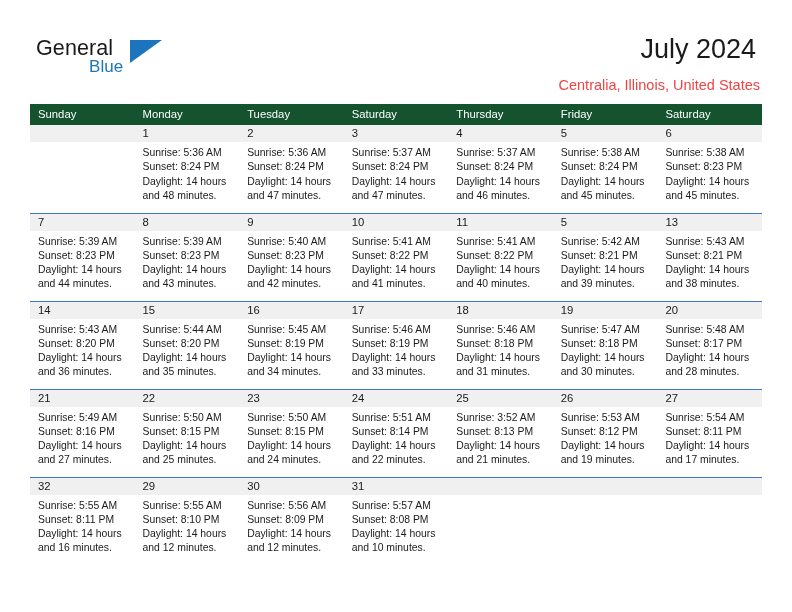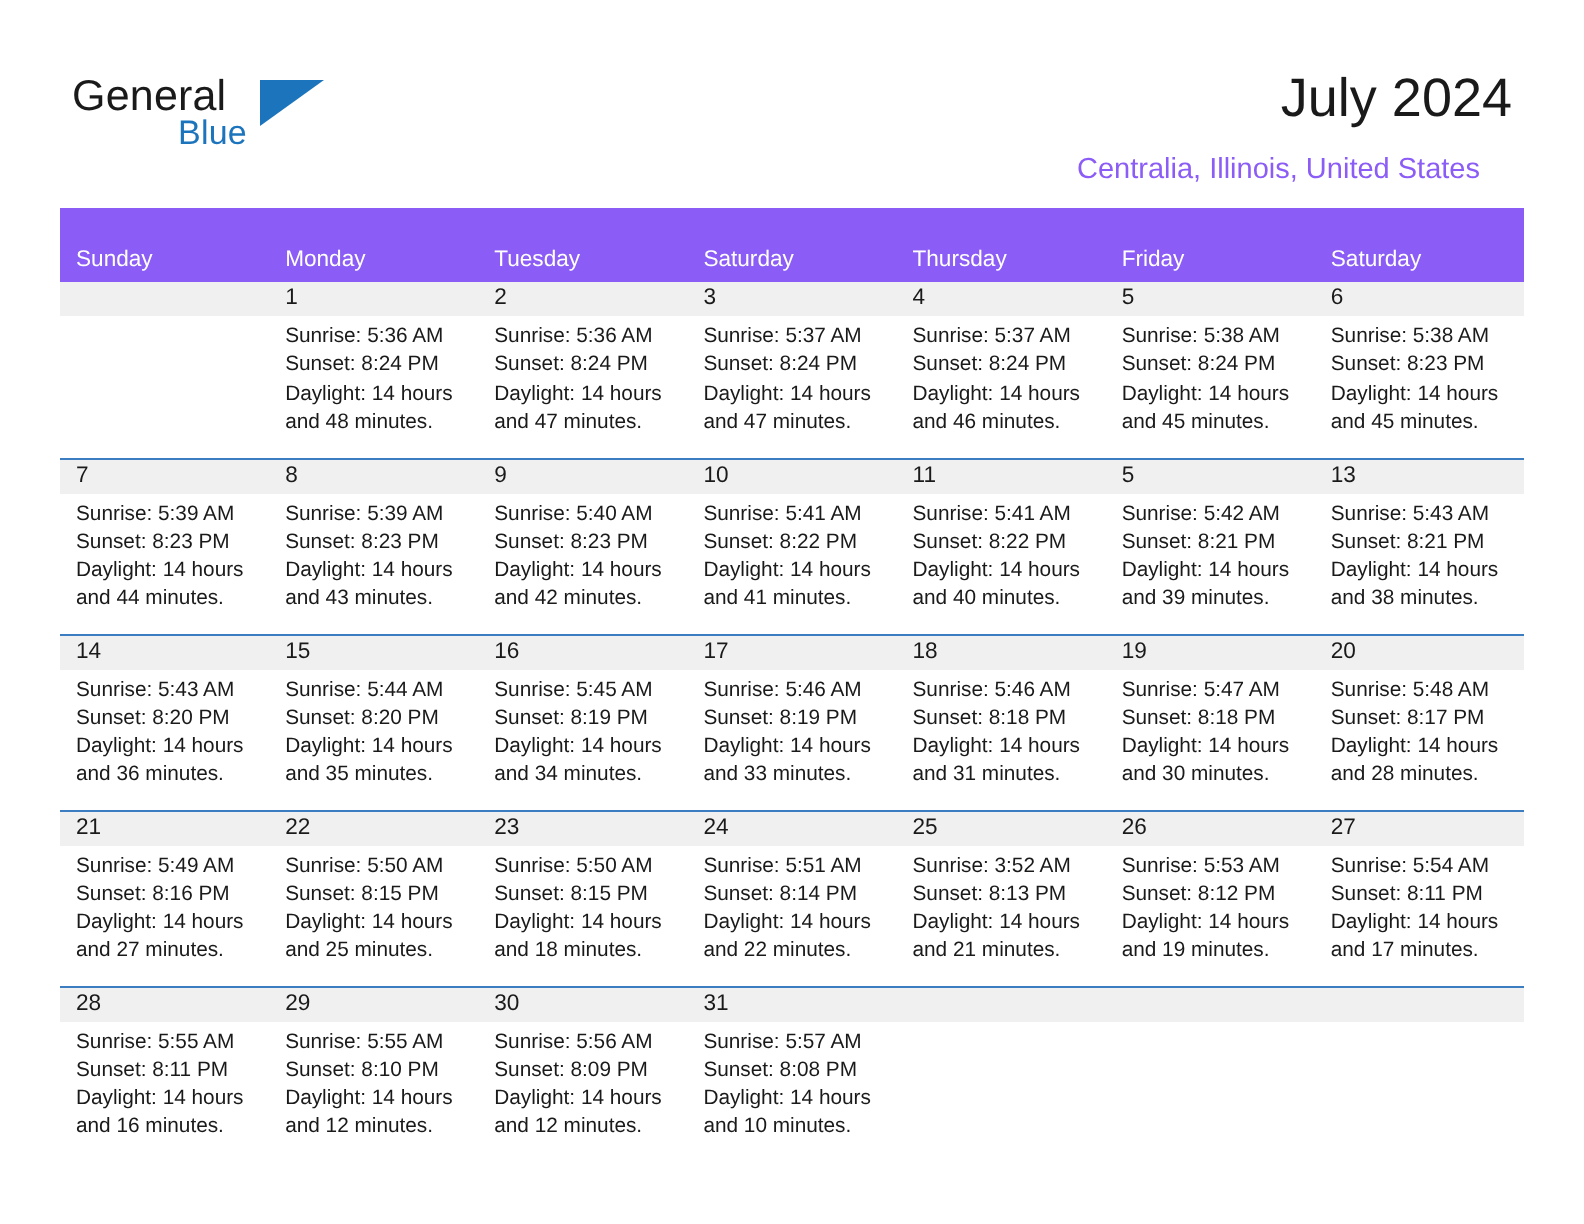"Centralia, Illinois, United States" .subtitle { color: #8b5cf6 -> #ef4444; right: 52px -> 32px }
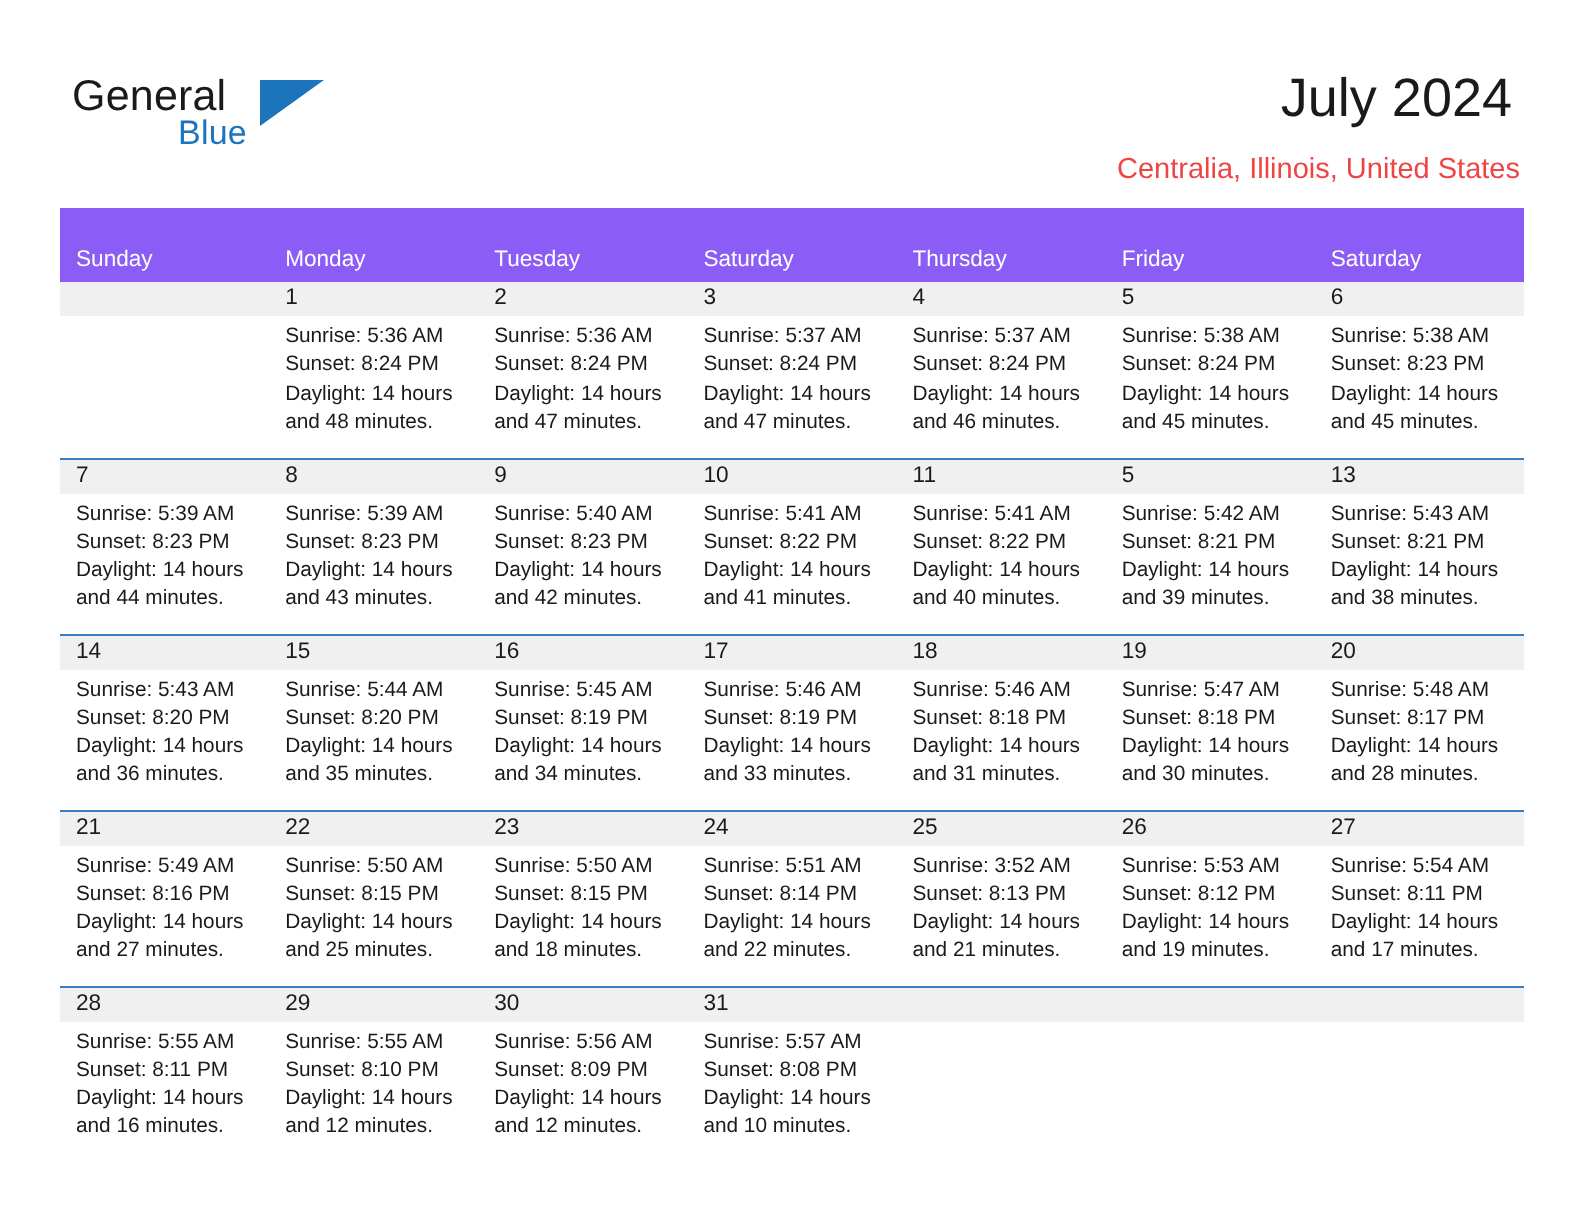"Sunday" .cal th { background: #8b5cf6 -> #14532d; padding: 20px 0 5px 8px -> 4px 0 5px 8px }
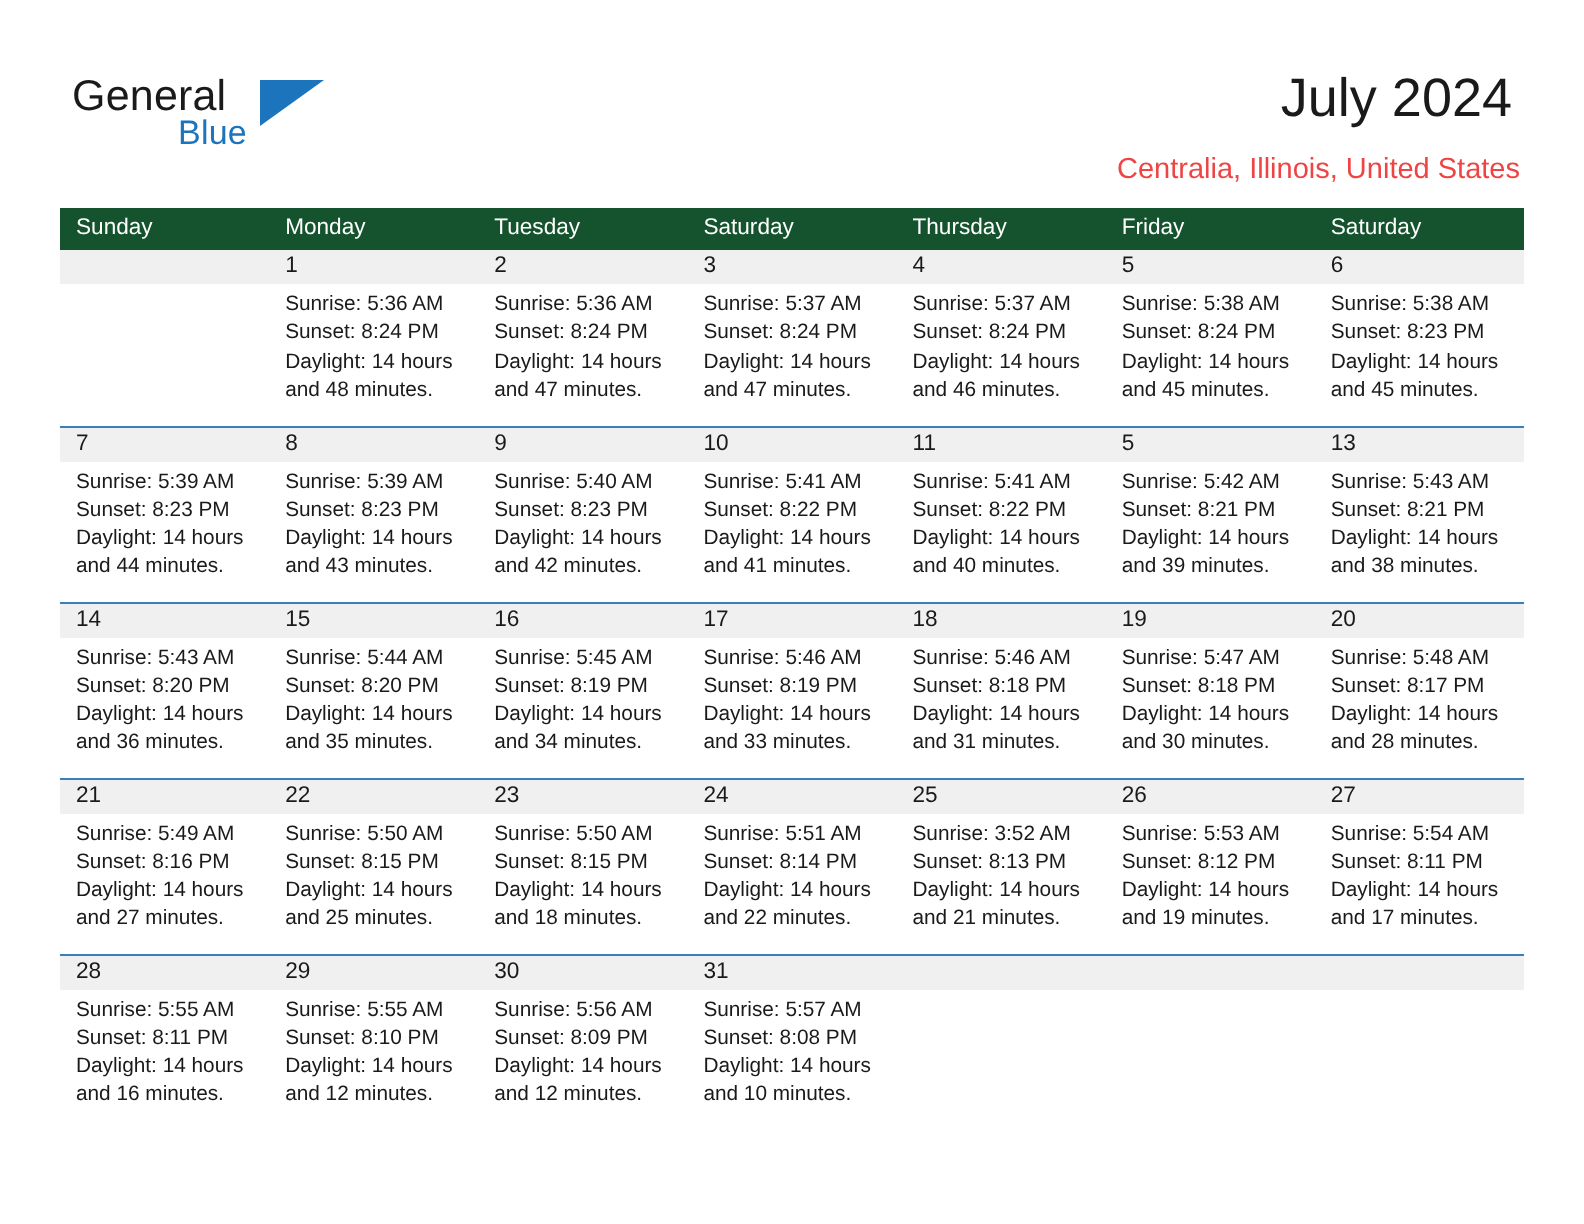"and 18 minutes." div { text: 18 -> 24 }
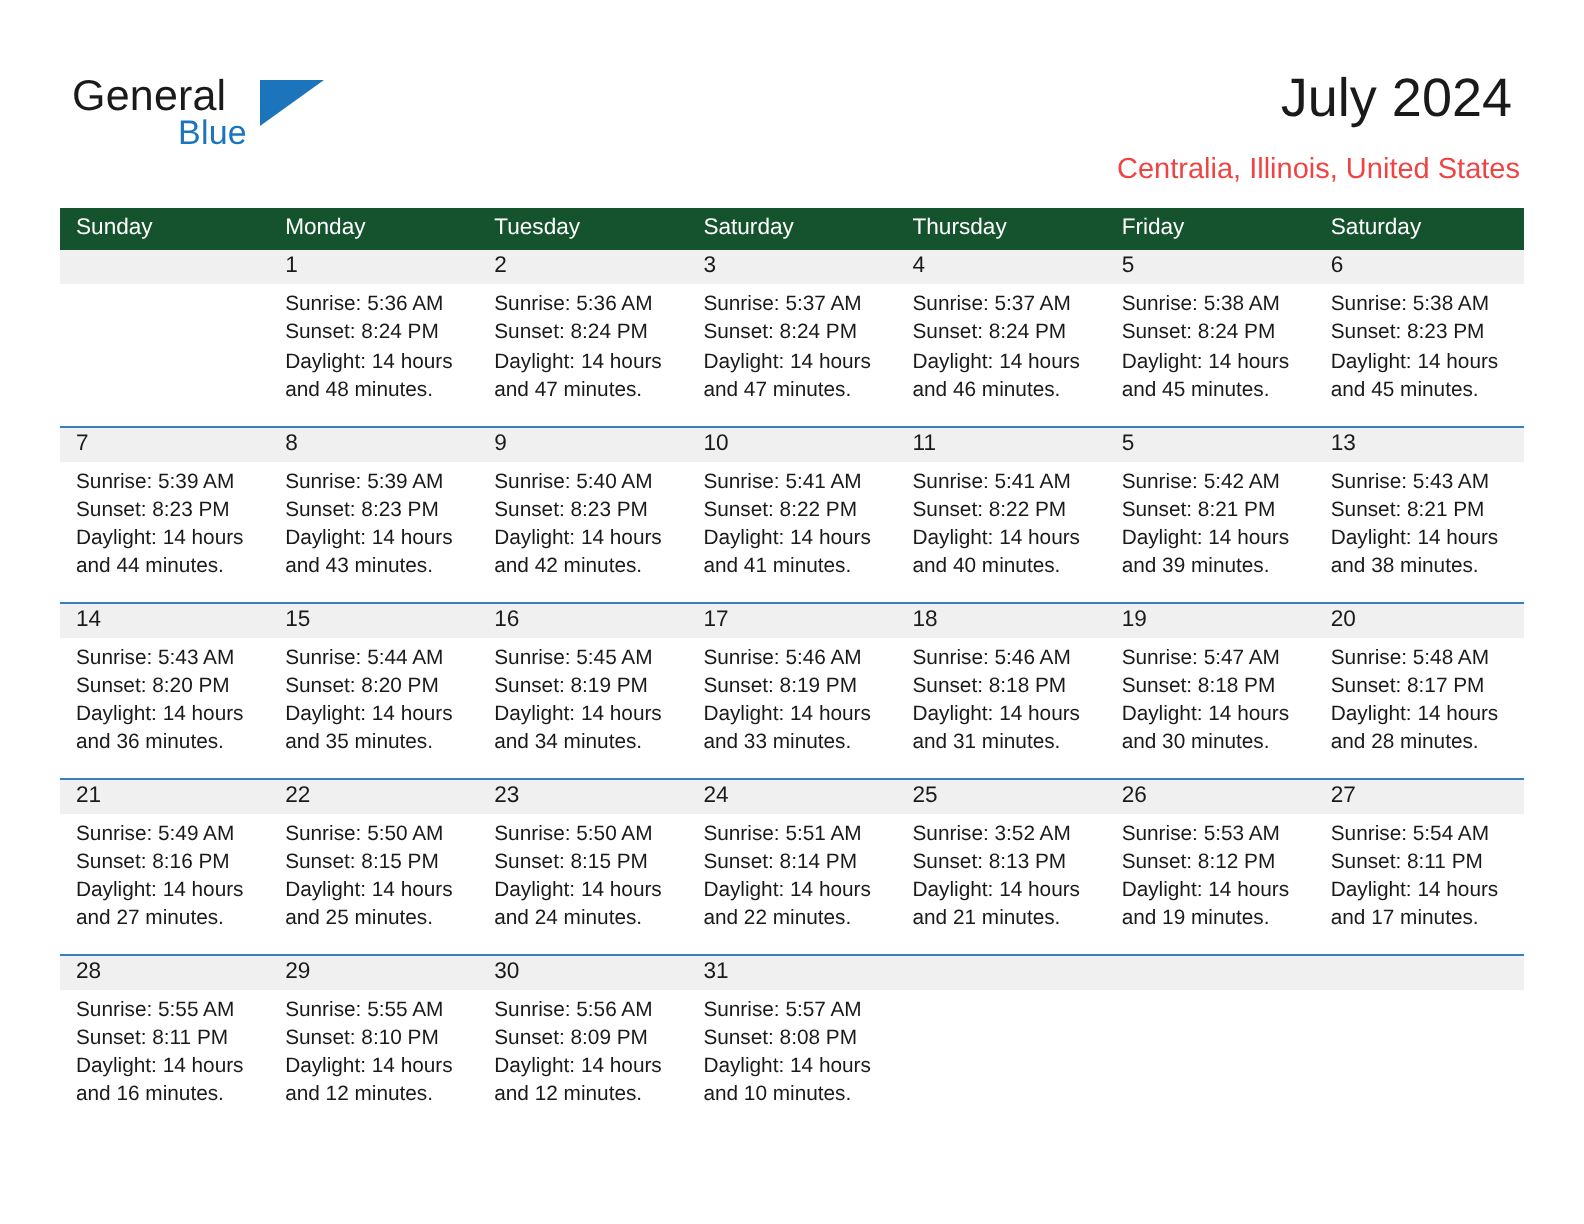"28" span.daynum { text: 28 -> 32 }
